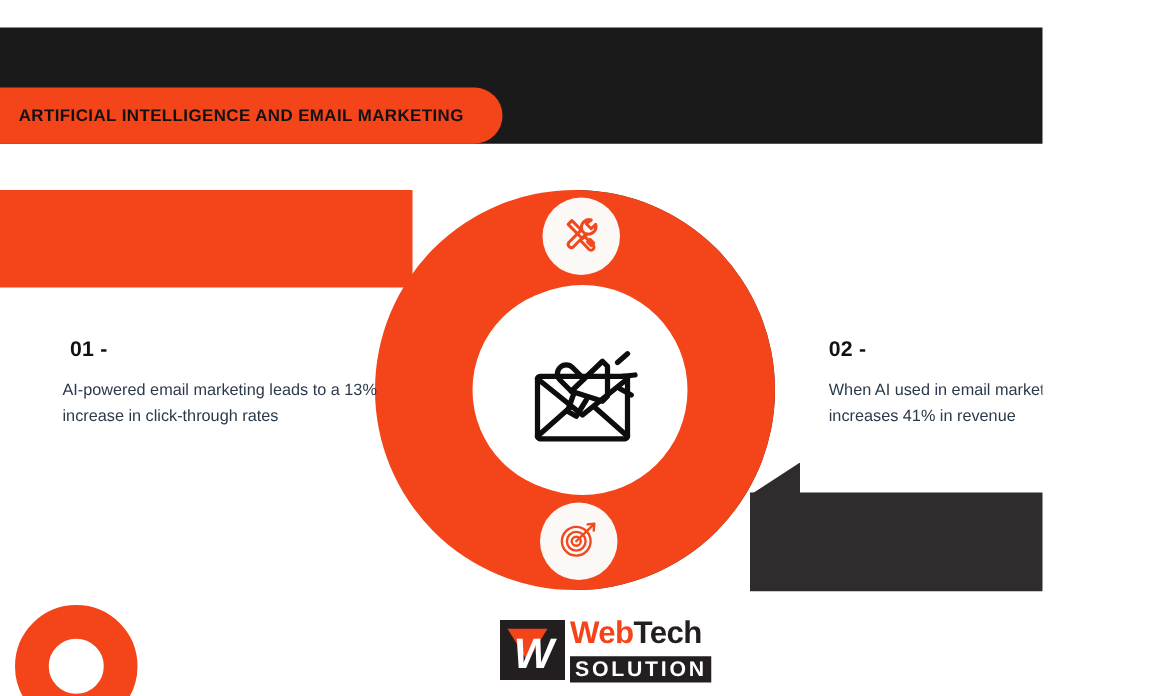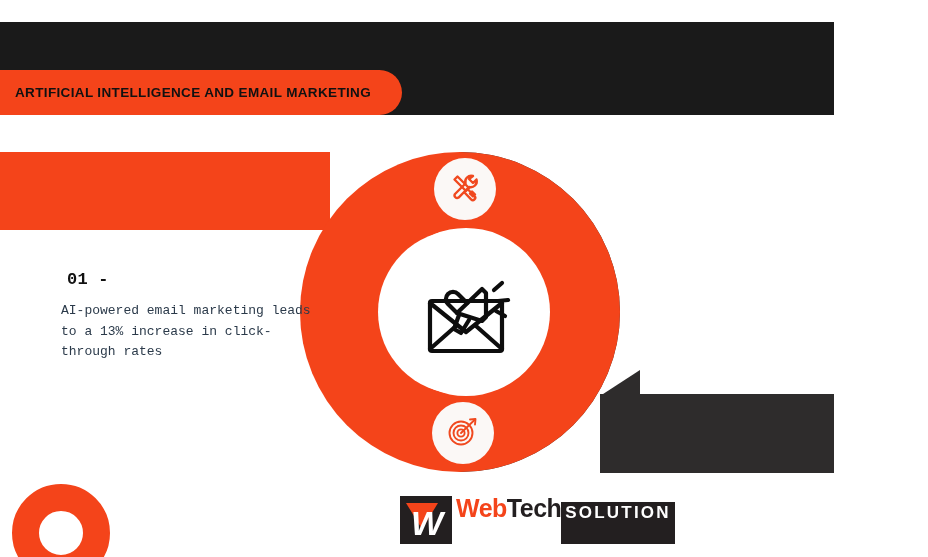"01 -" .block-left { font-family: Liberation Mono, monospace -> none; left: 61px -> 50px }
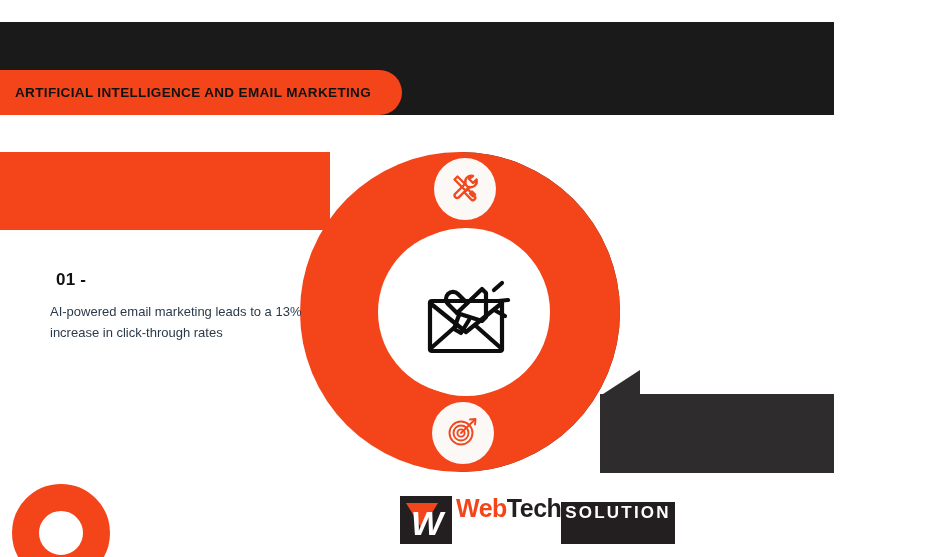"02 -" div.text-block { html: none -> <div> <p>02 -</p> <p>When AI used in email marketing, it increases 41% in revenue</p> </div> }
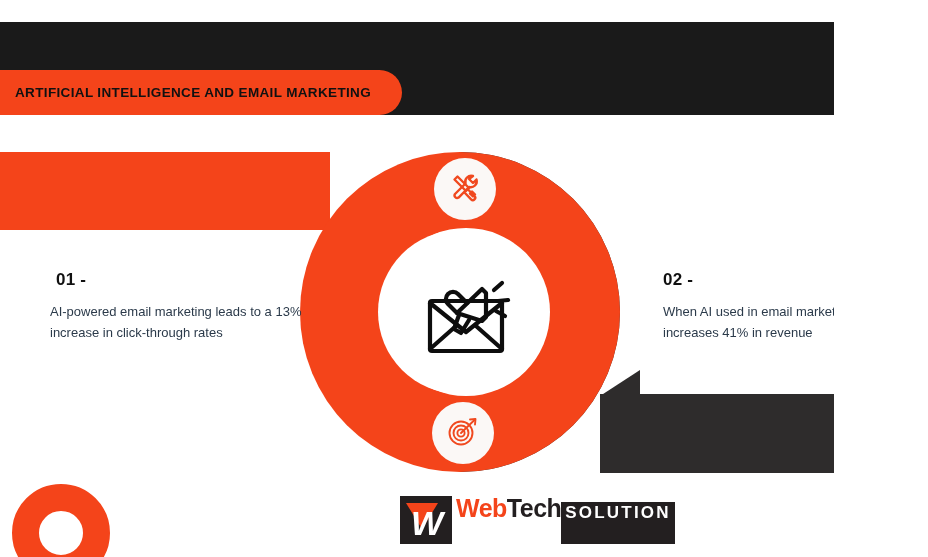"WebTech" .logo-text { flex-direction: row -> column }
